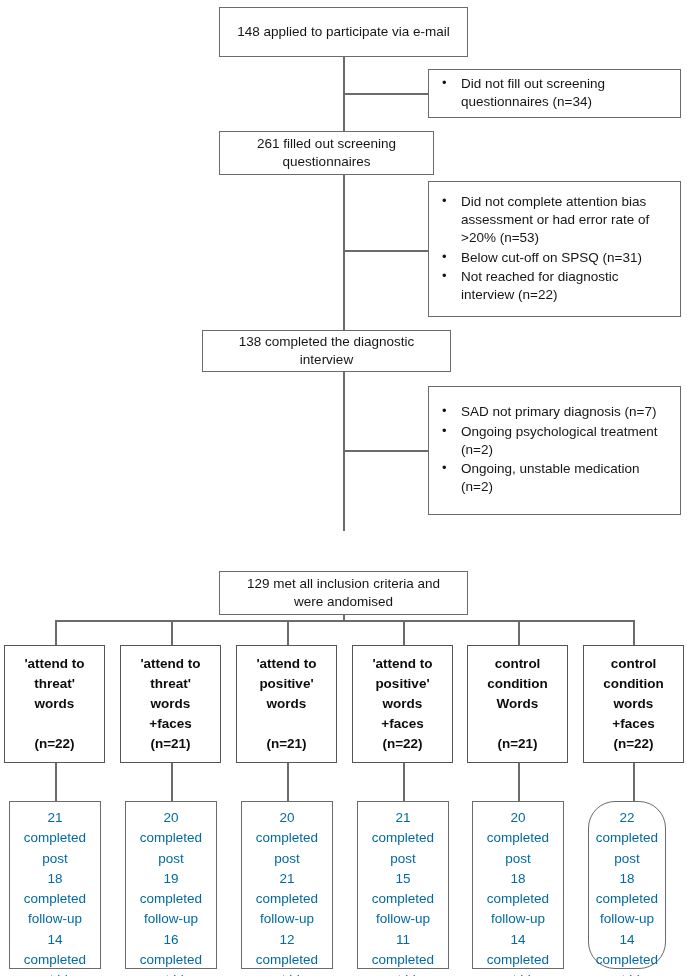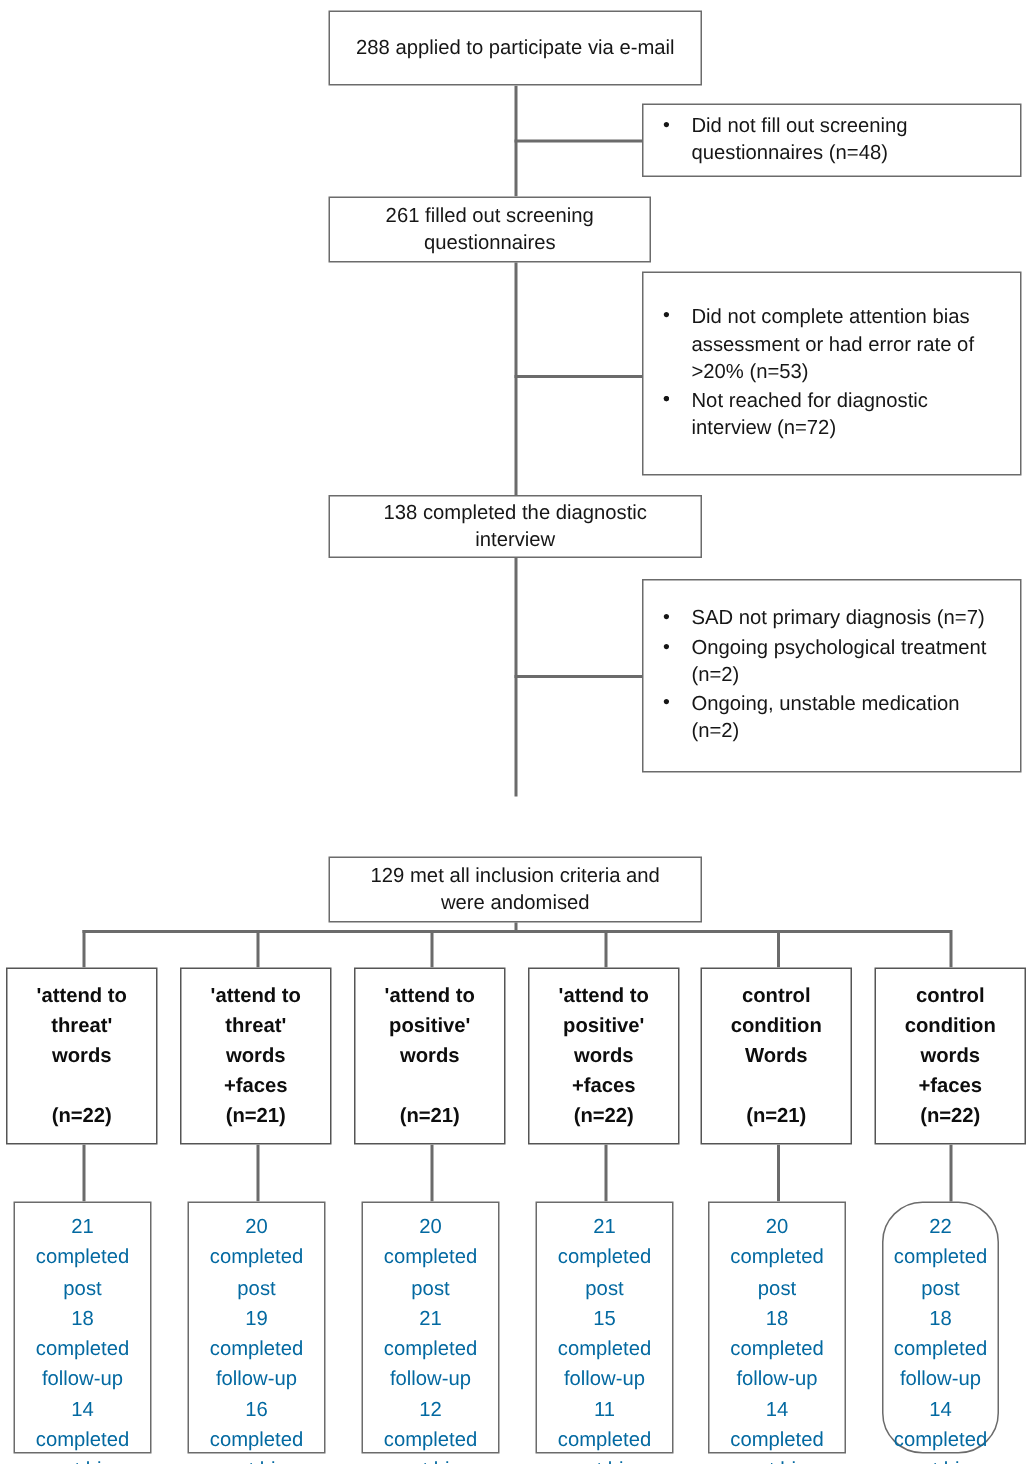"288 applied to participate via" div.box-inner { text: 288 -> 148 }
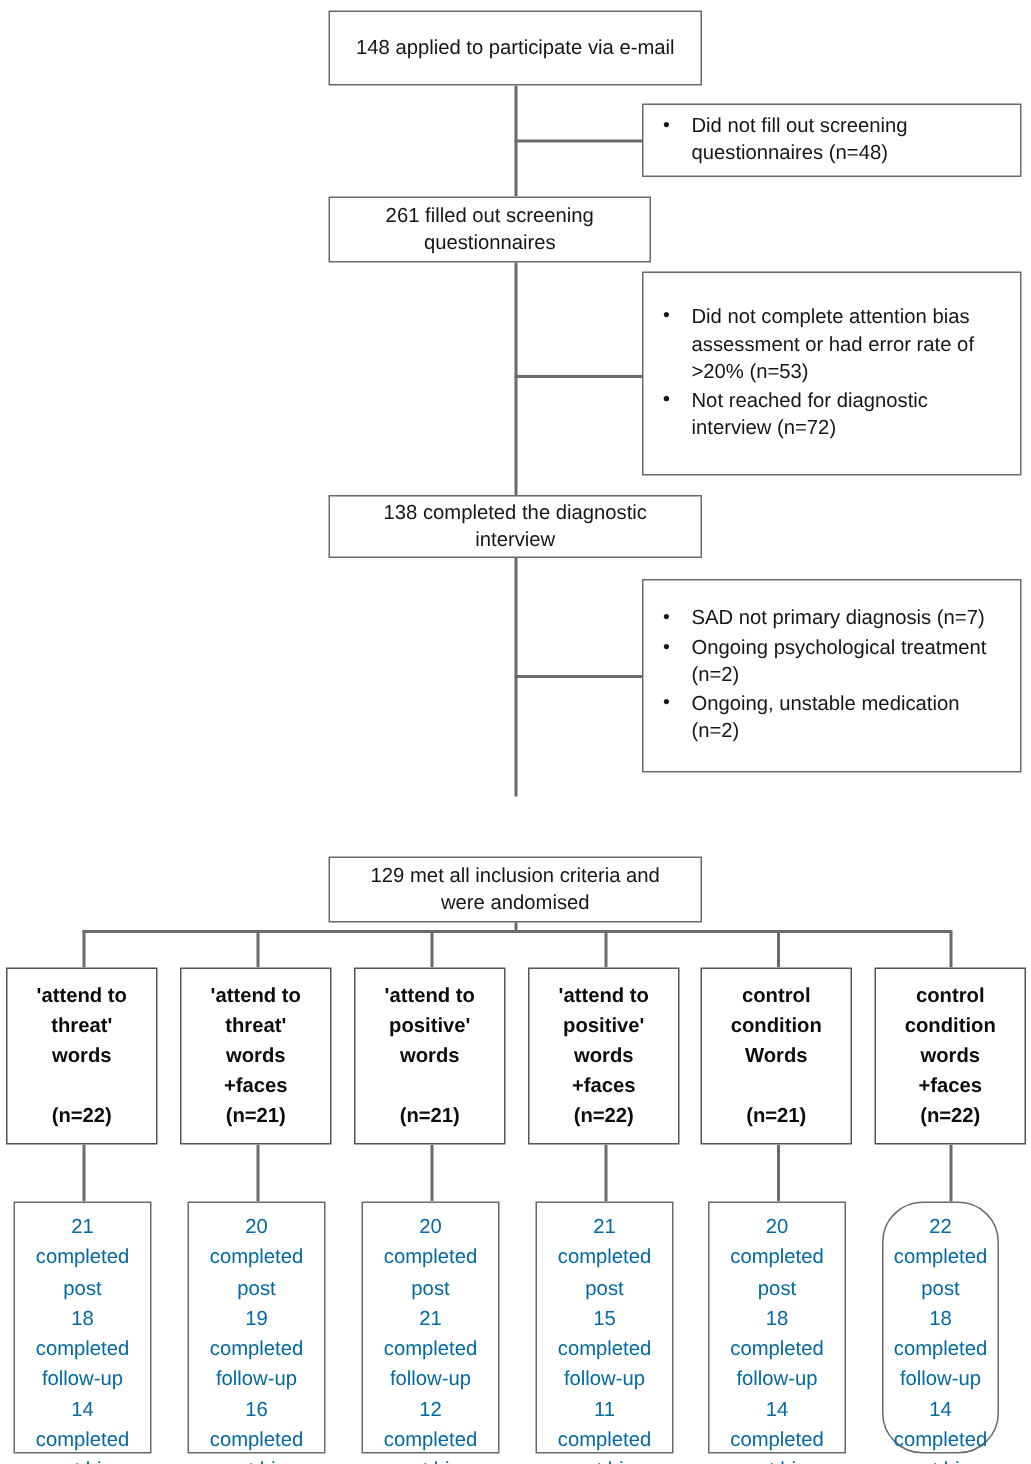"Did not fill out screening" span { text: 48 -> 34 }
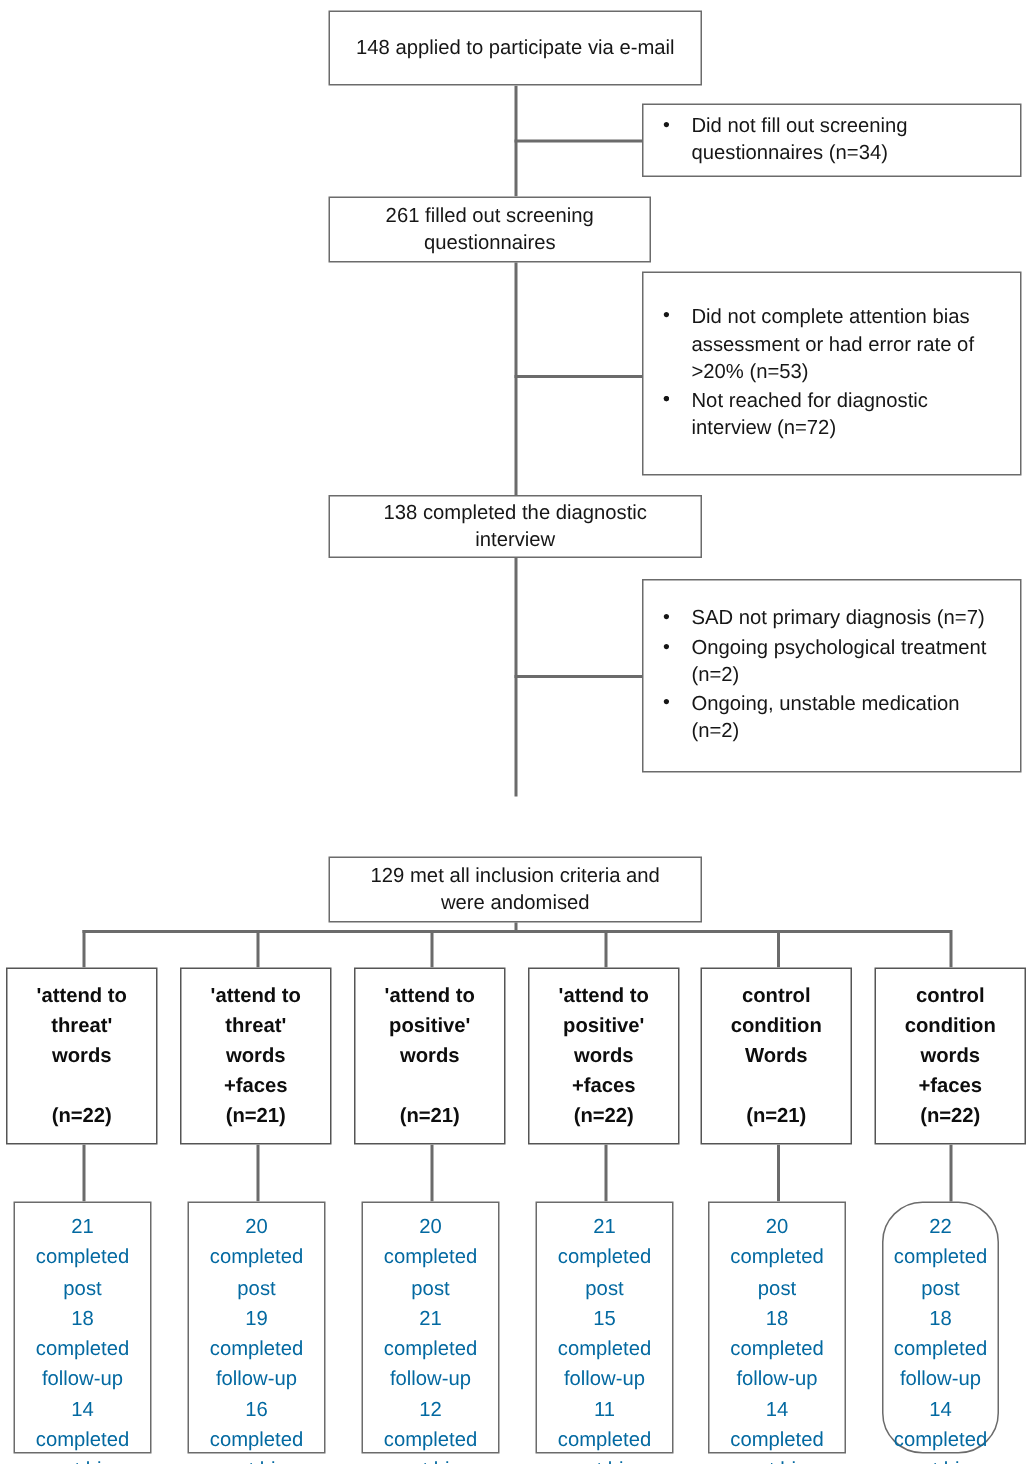"Below cut-off on SPSQ (n=31)" span { html: none -> <span>Below cut-off on SPSQ (n=31)</span> }
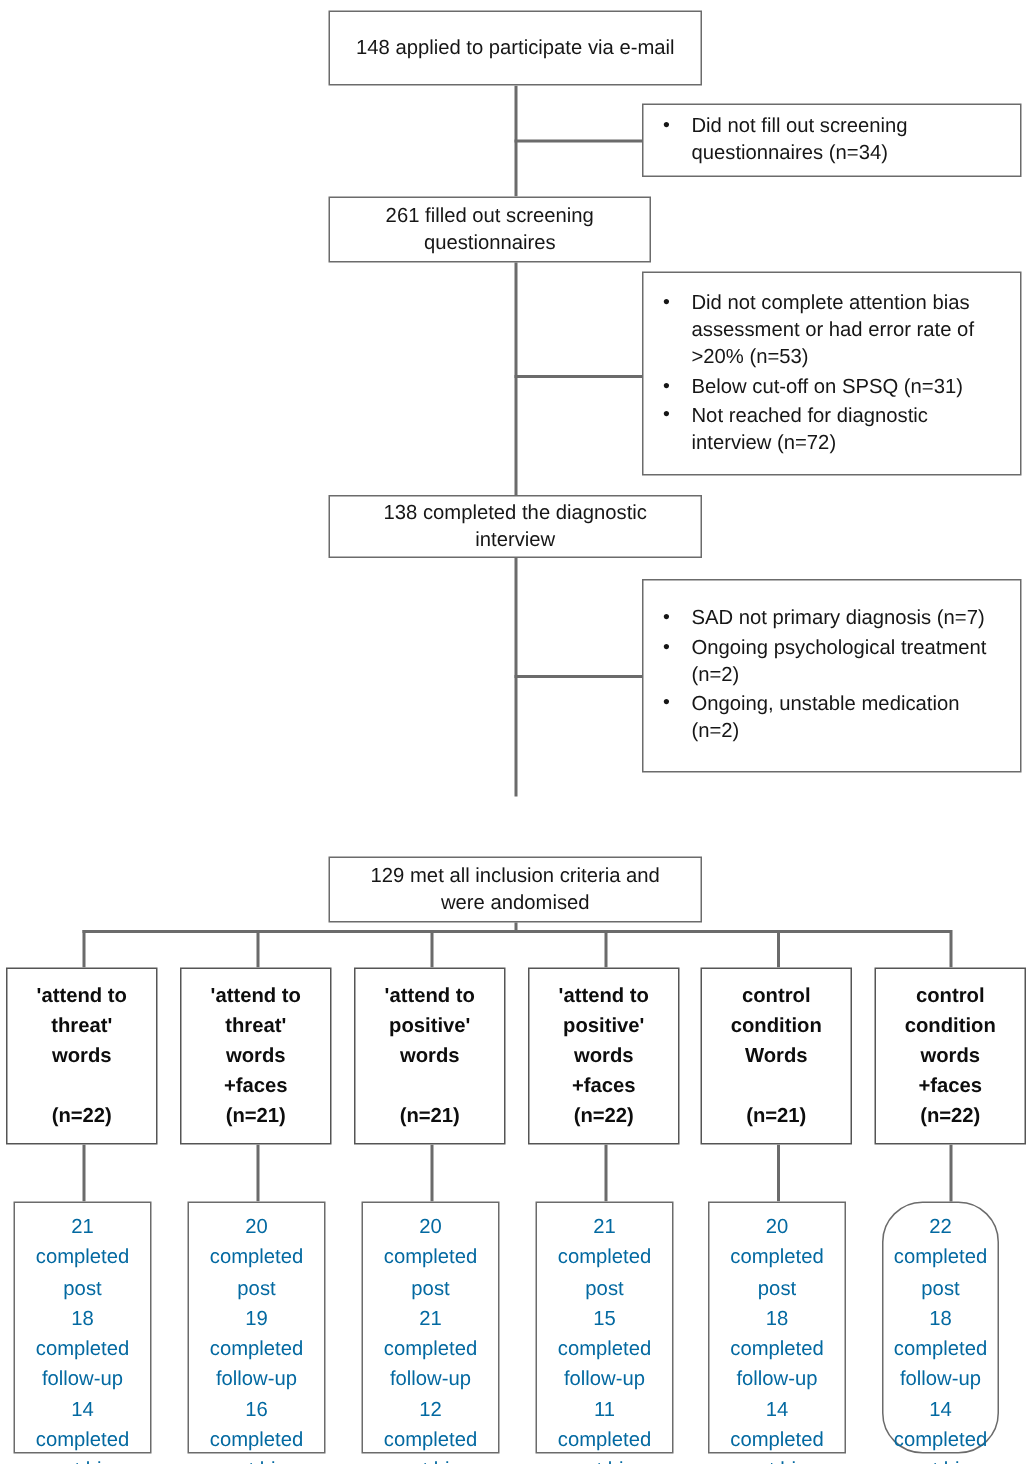"Not reached for diagnostic interview" span { text: 72 -> 22 }
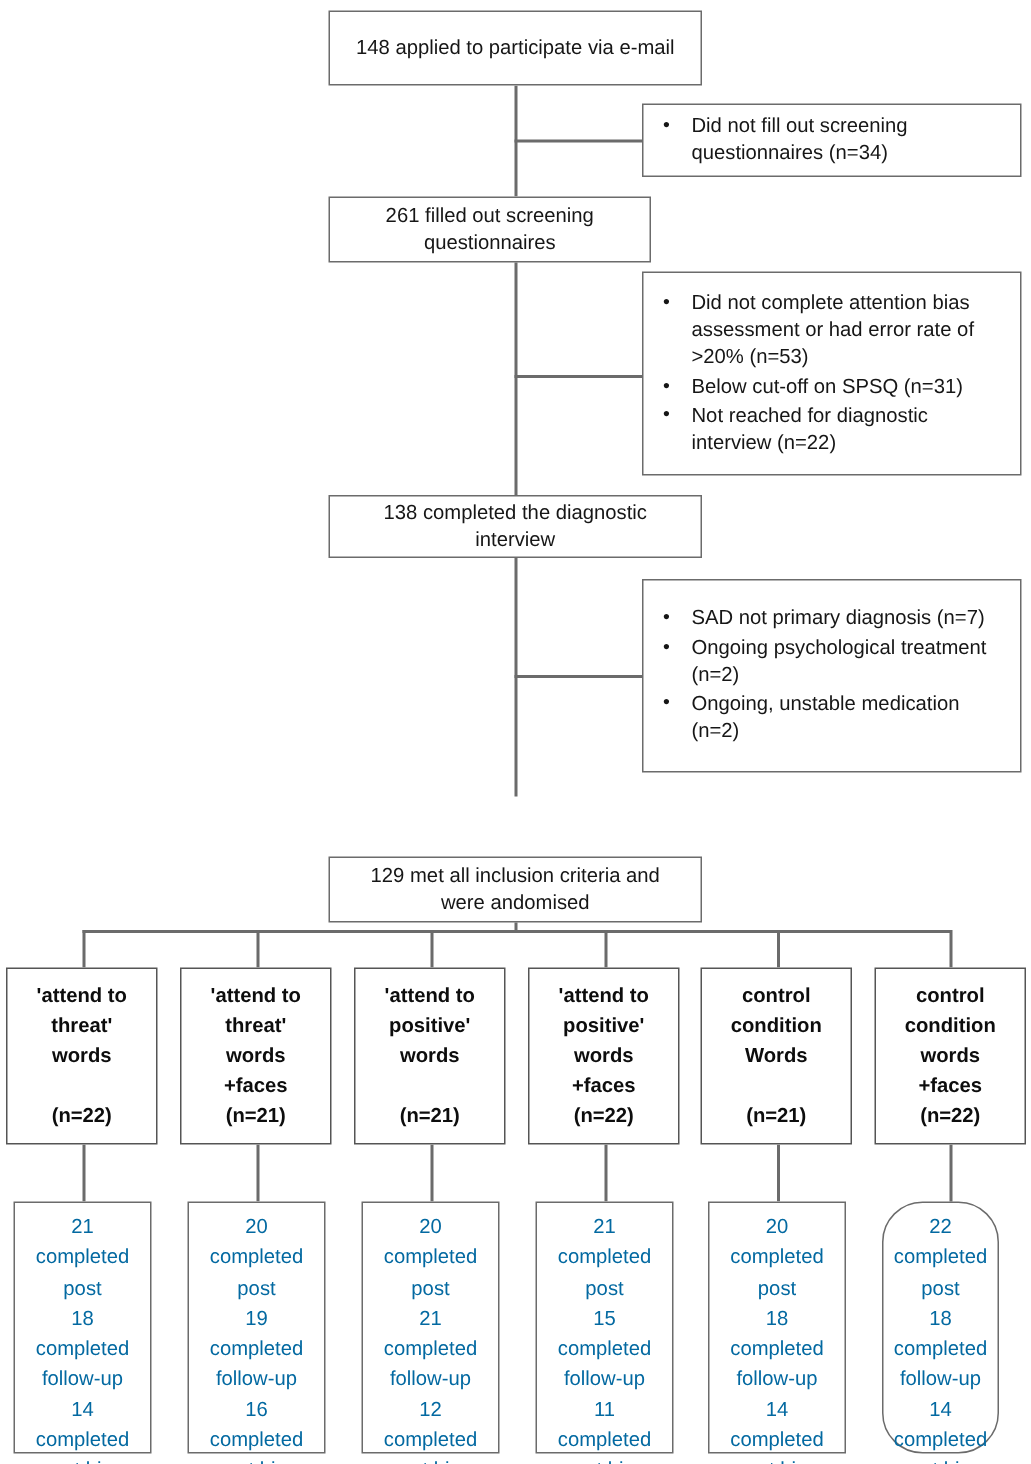"138 completed the diagnostic" div.box { left: 219px -> 202px }
